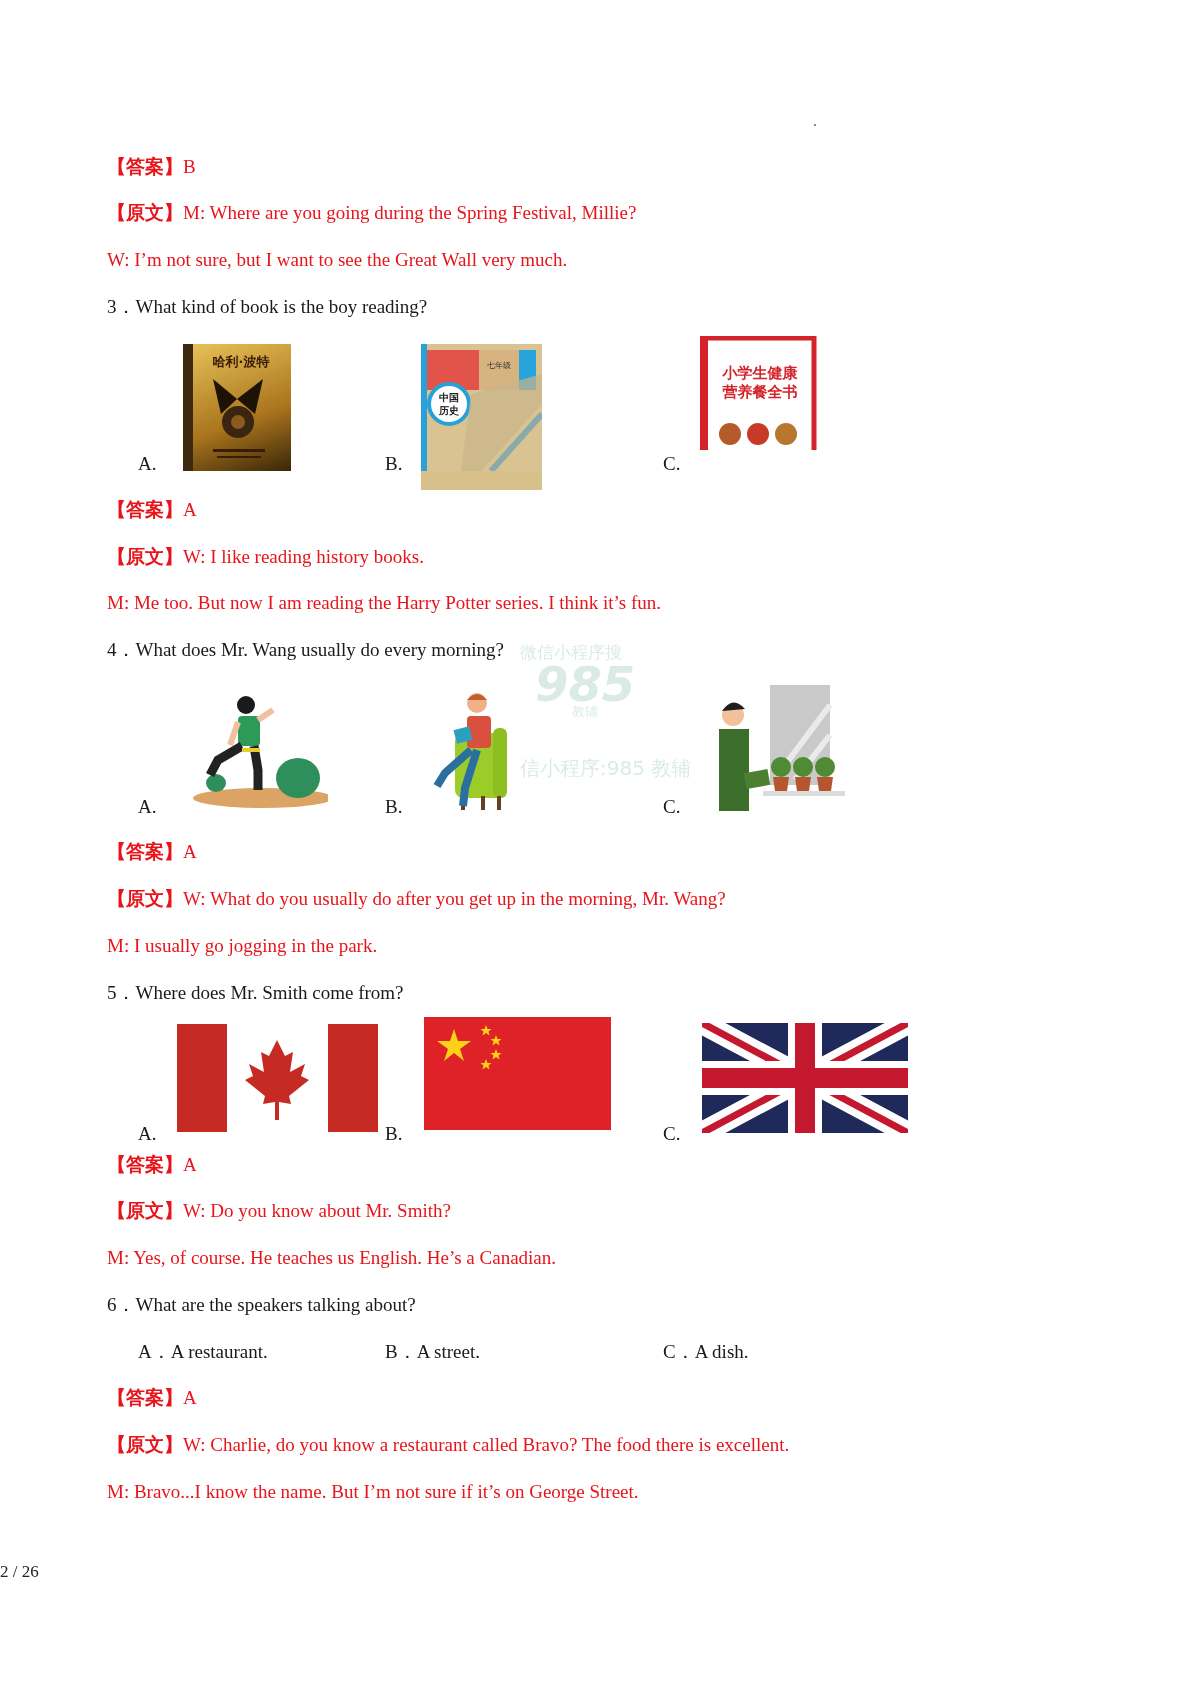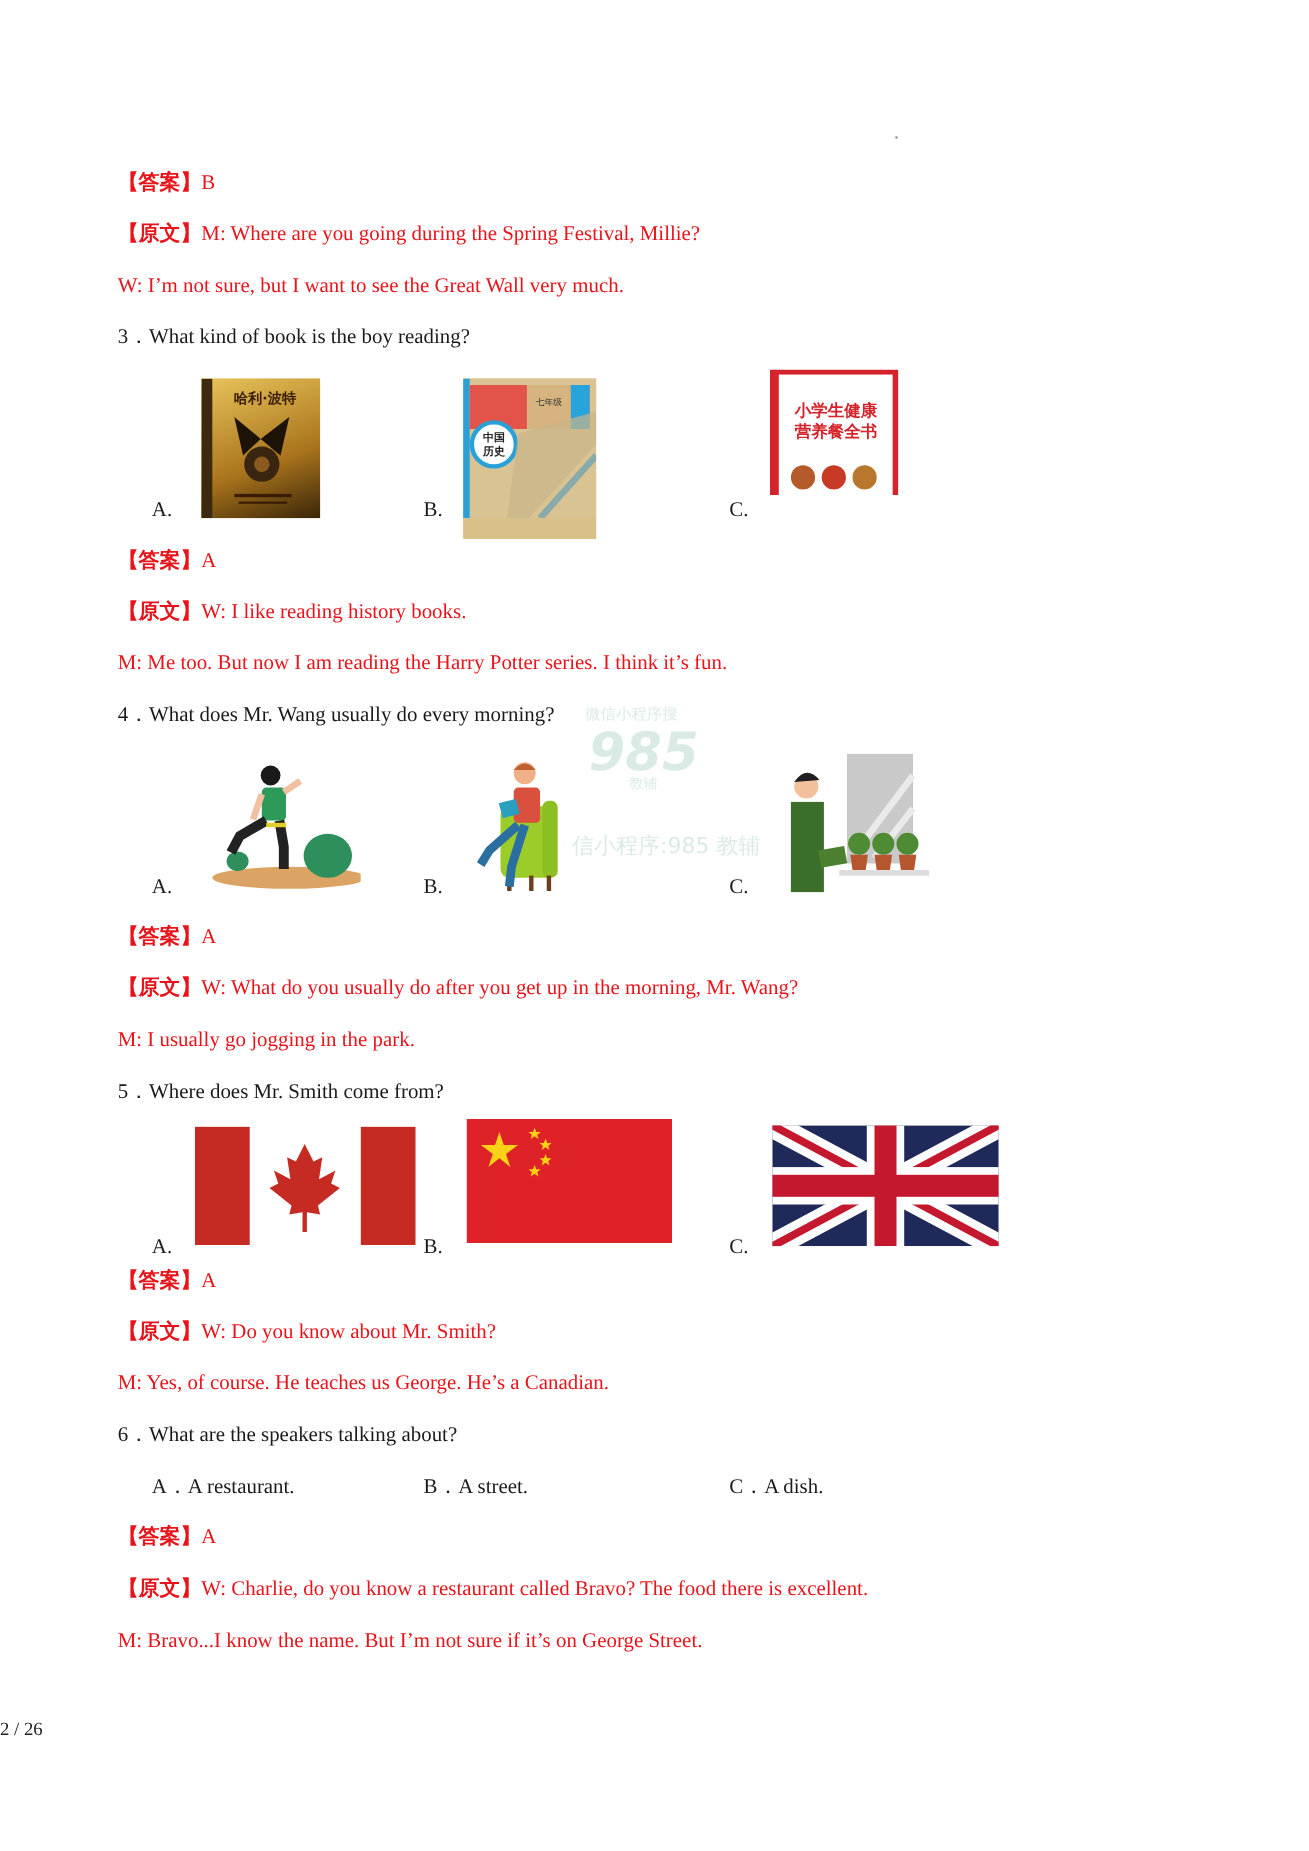"微信小程序搜" div.wm { font-size: 14px -> 17px; left: 532px -> 520px }
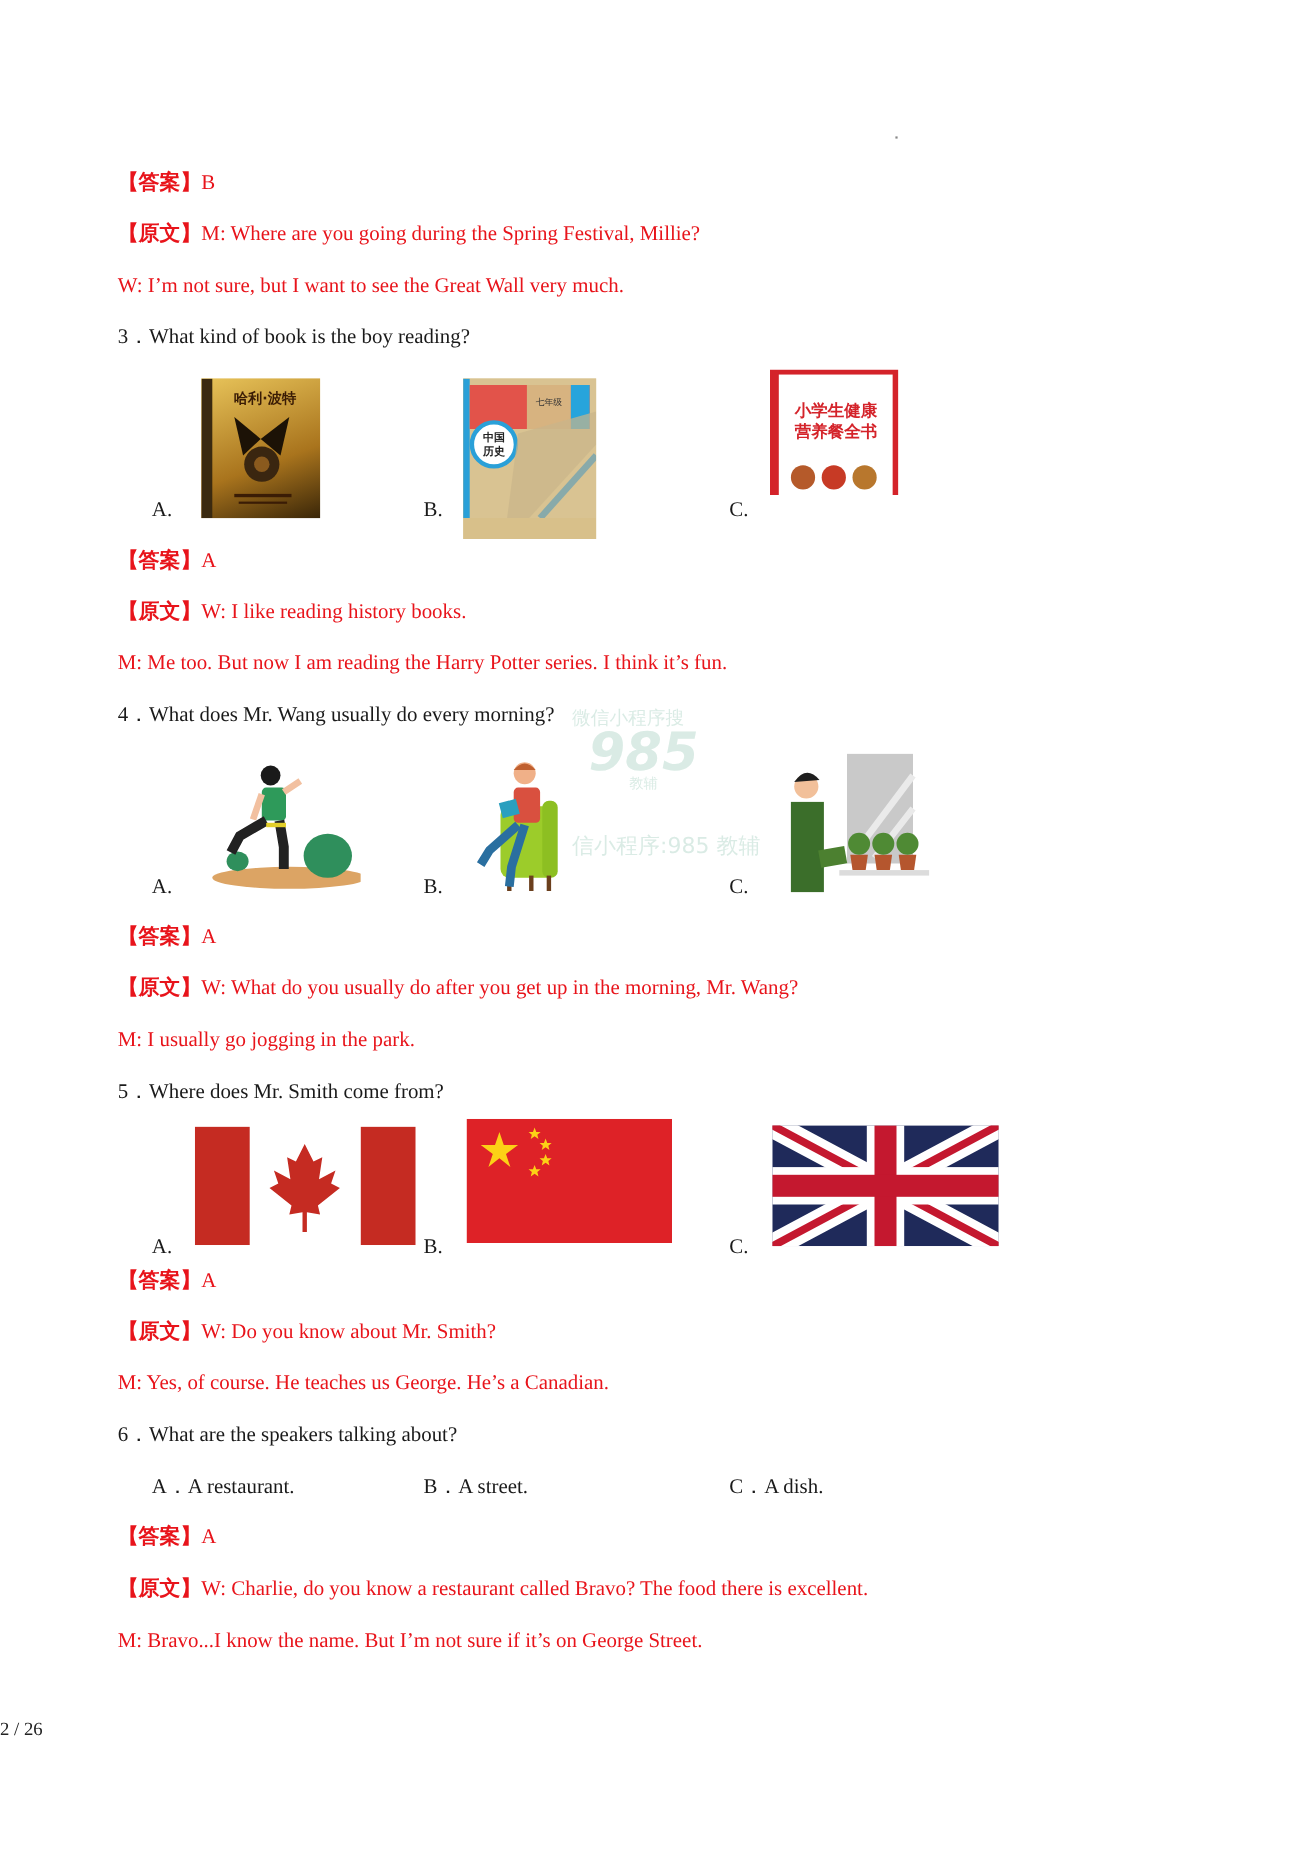"M: Yes, of course. He" div.line { text: George -> English }
